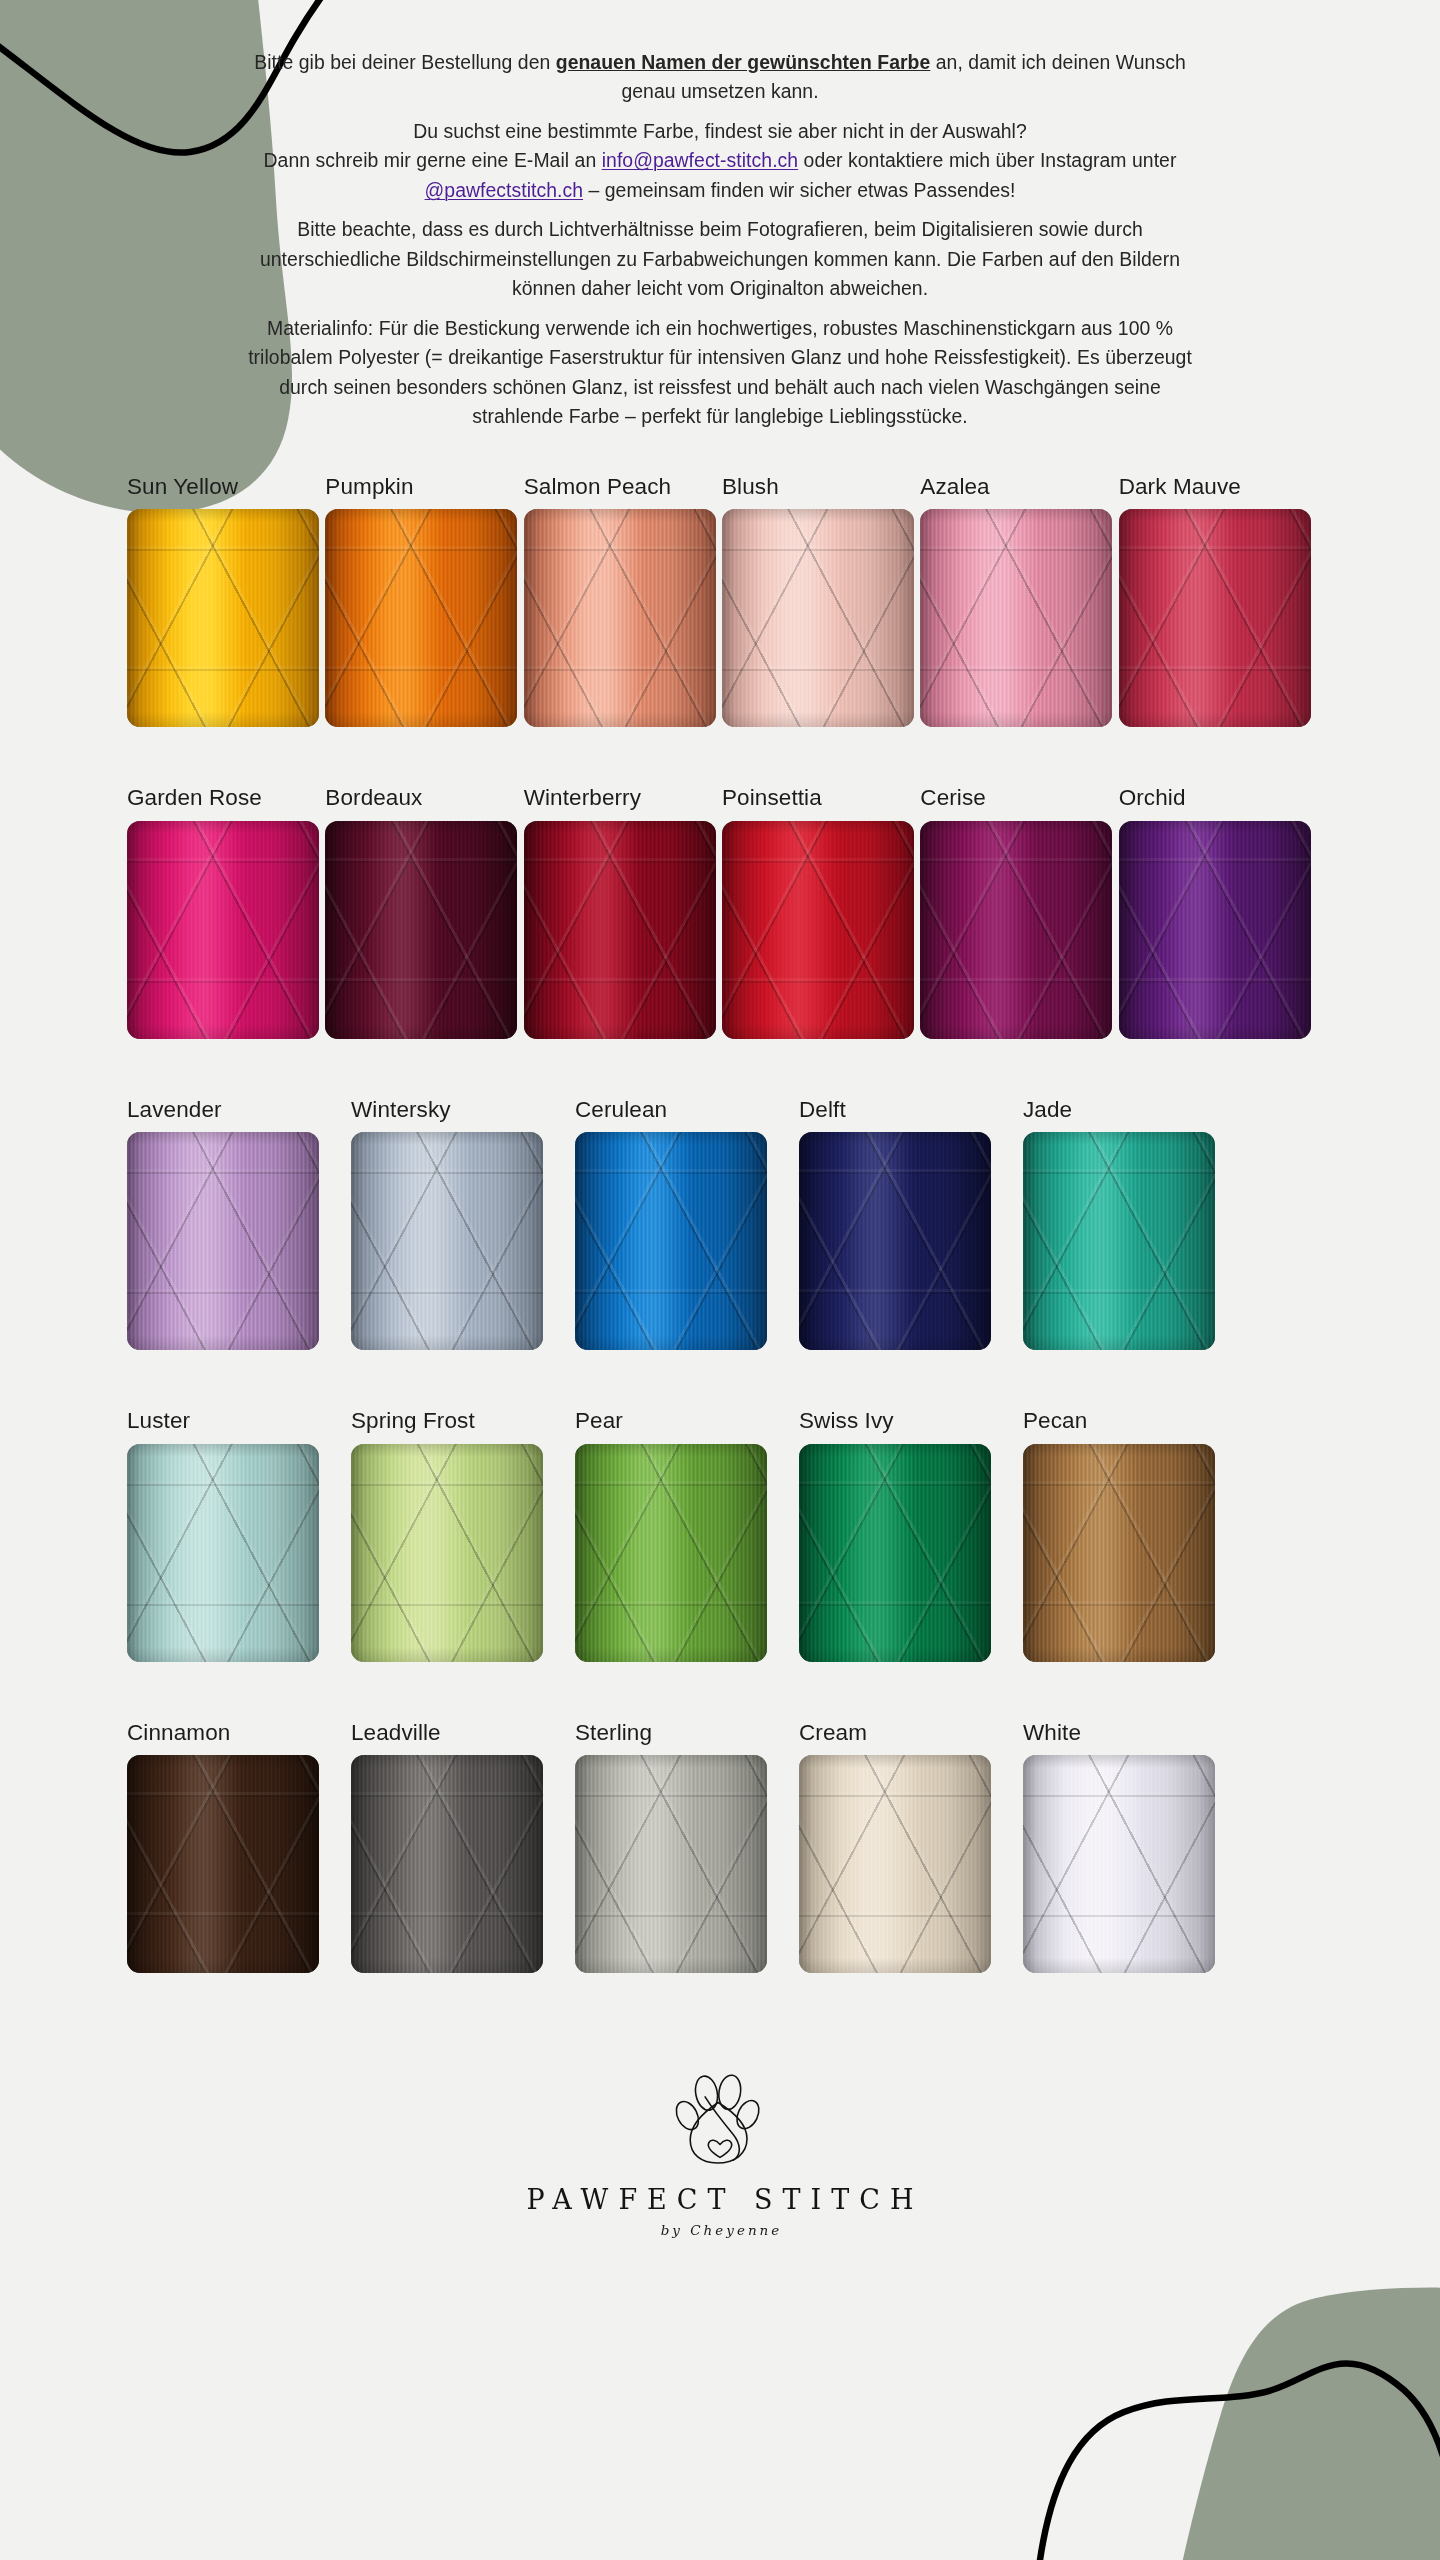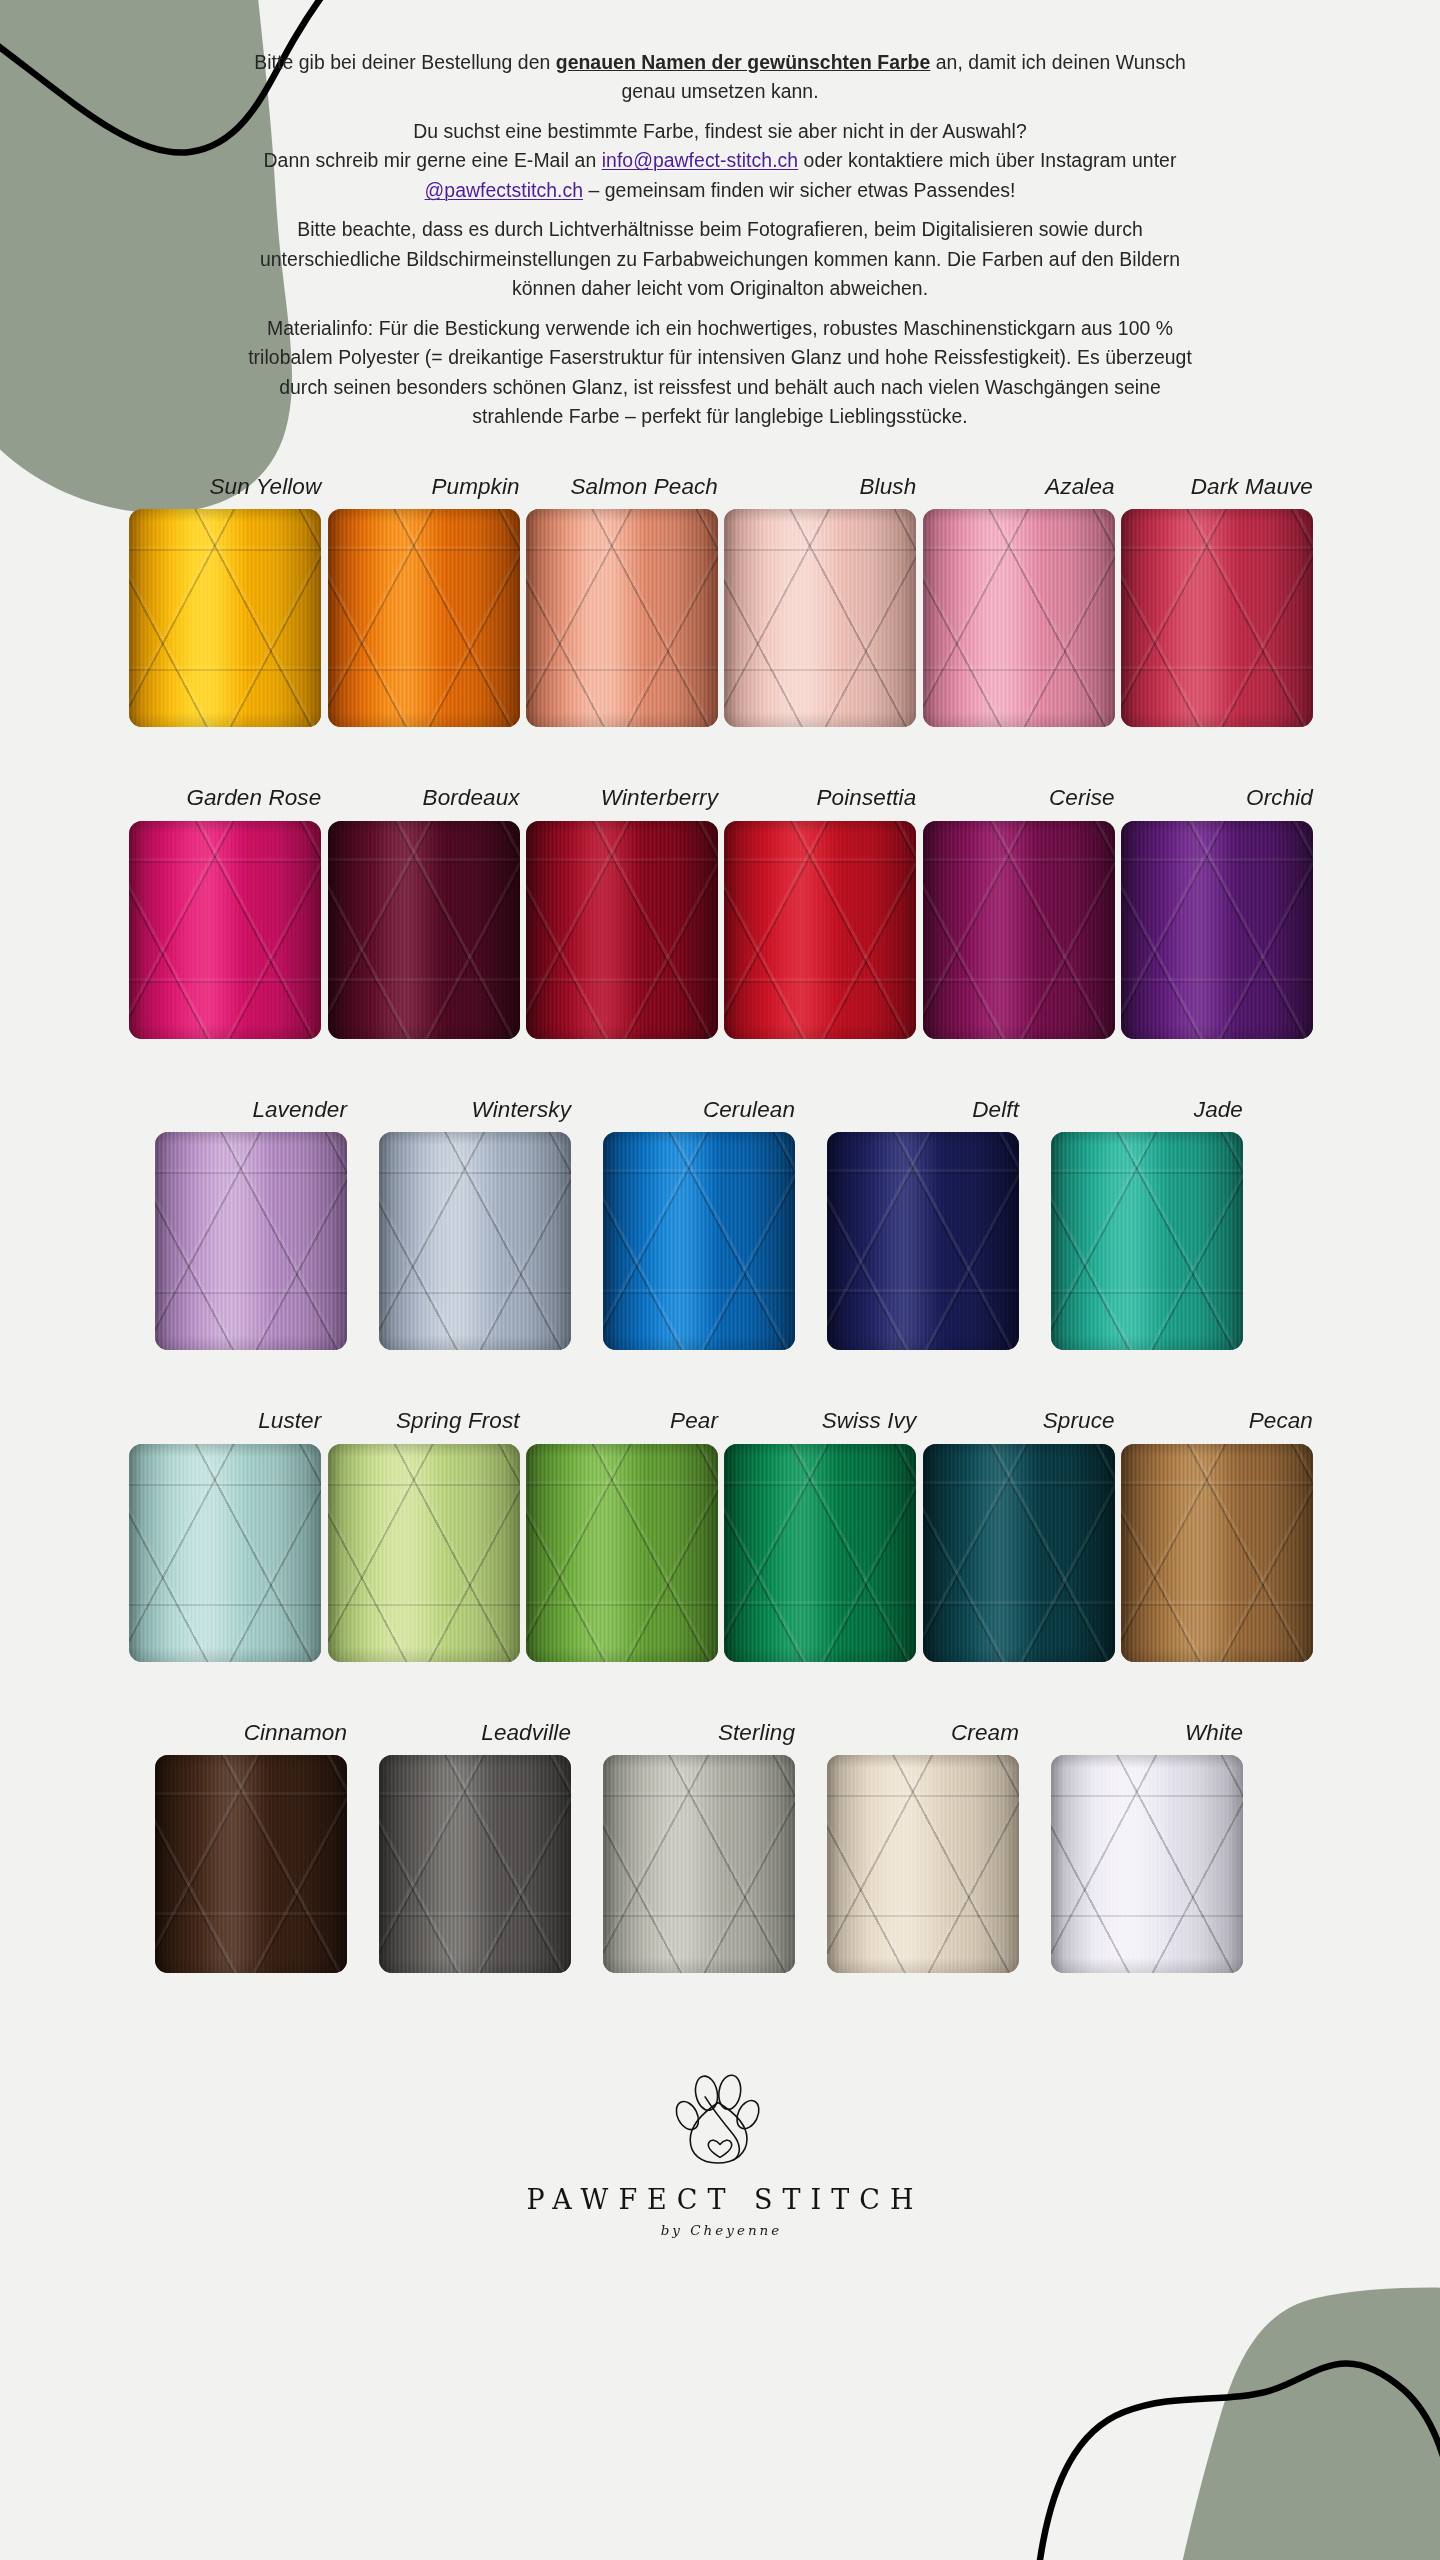"Sun Yellow" .swatch { align-items: flex-end -> flex-start; font-style: italic -> none }
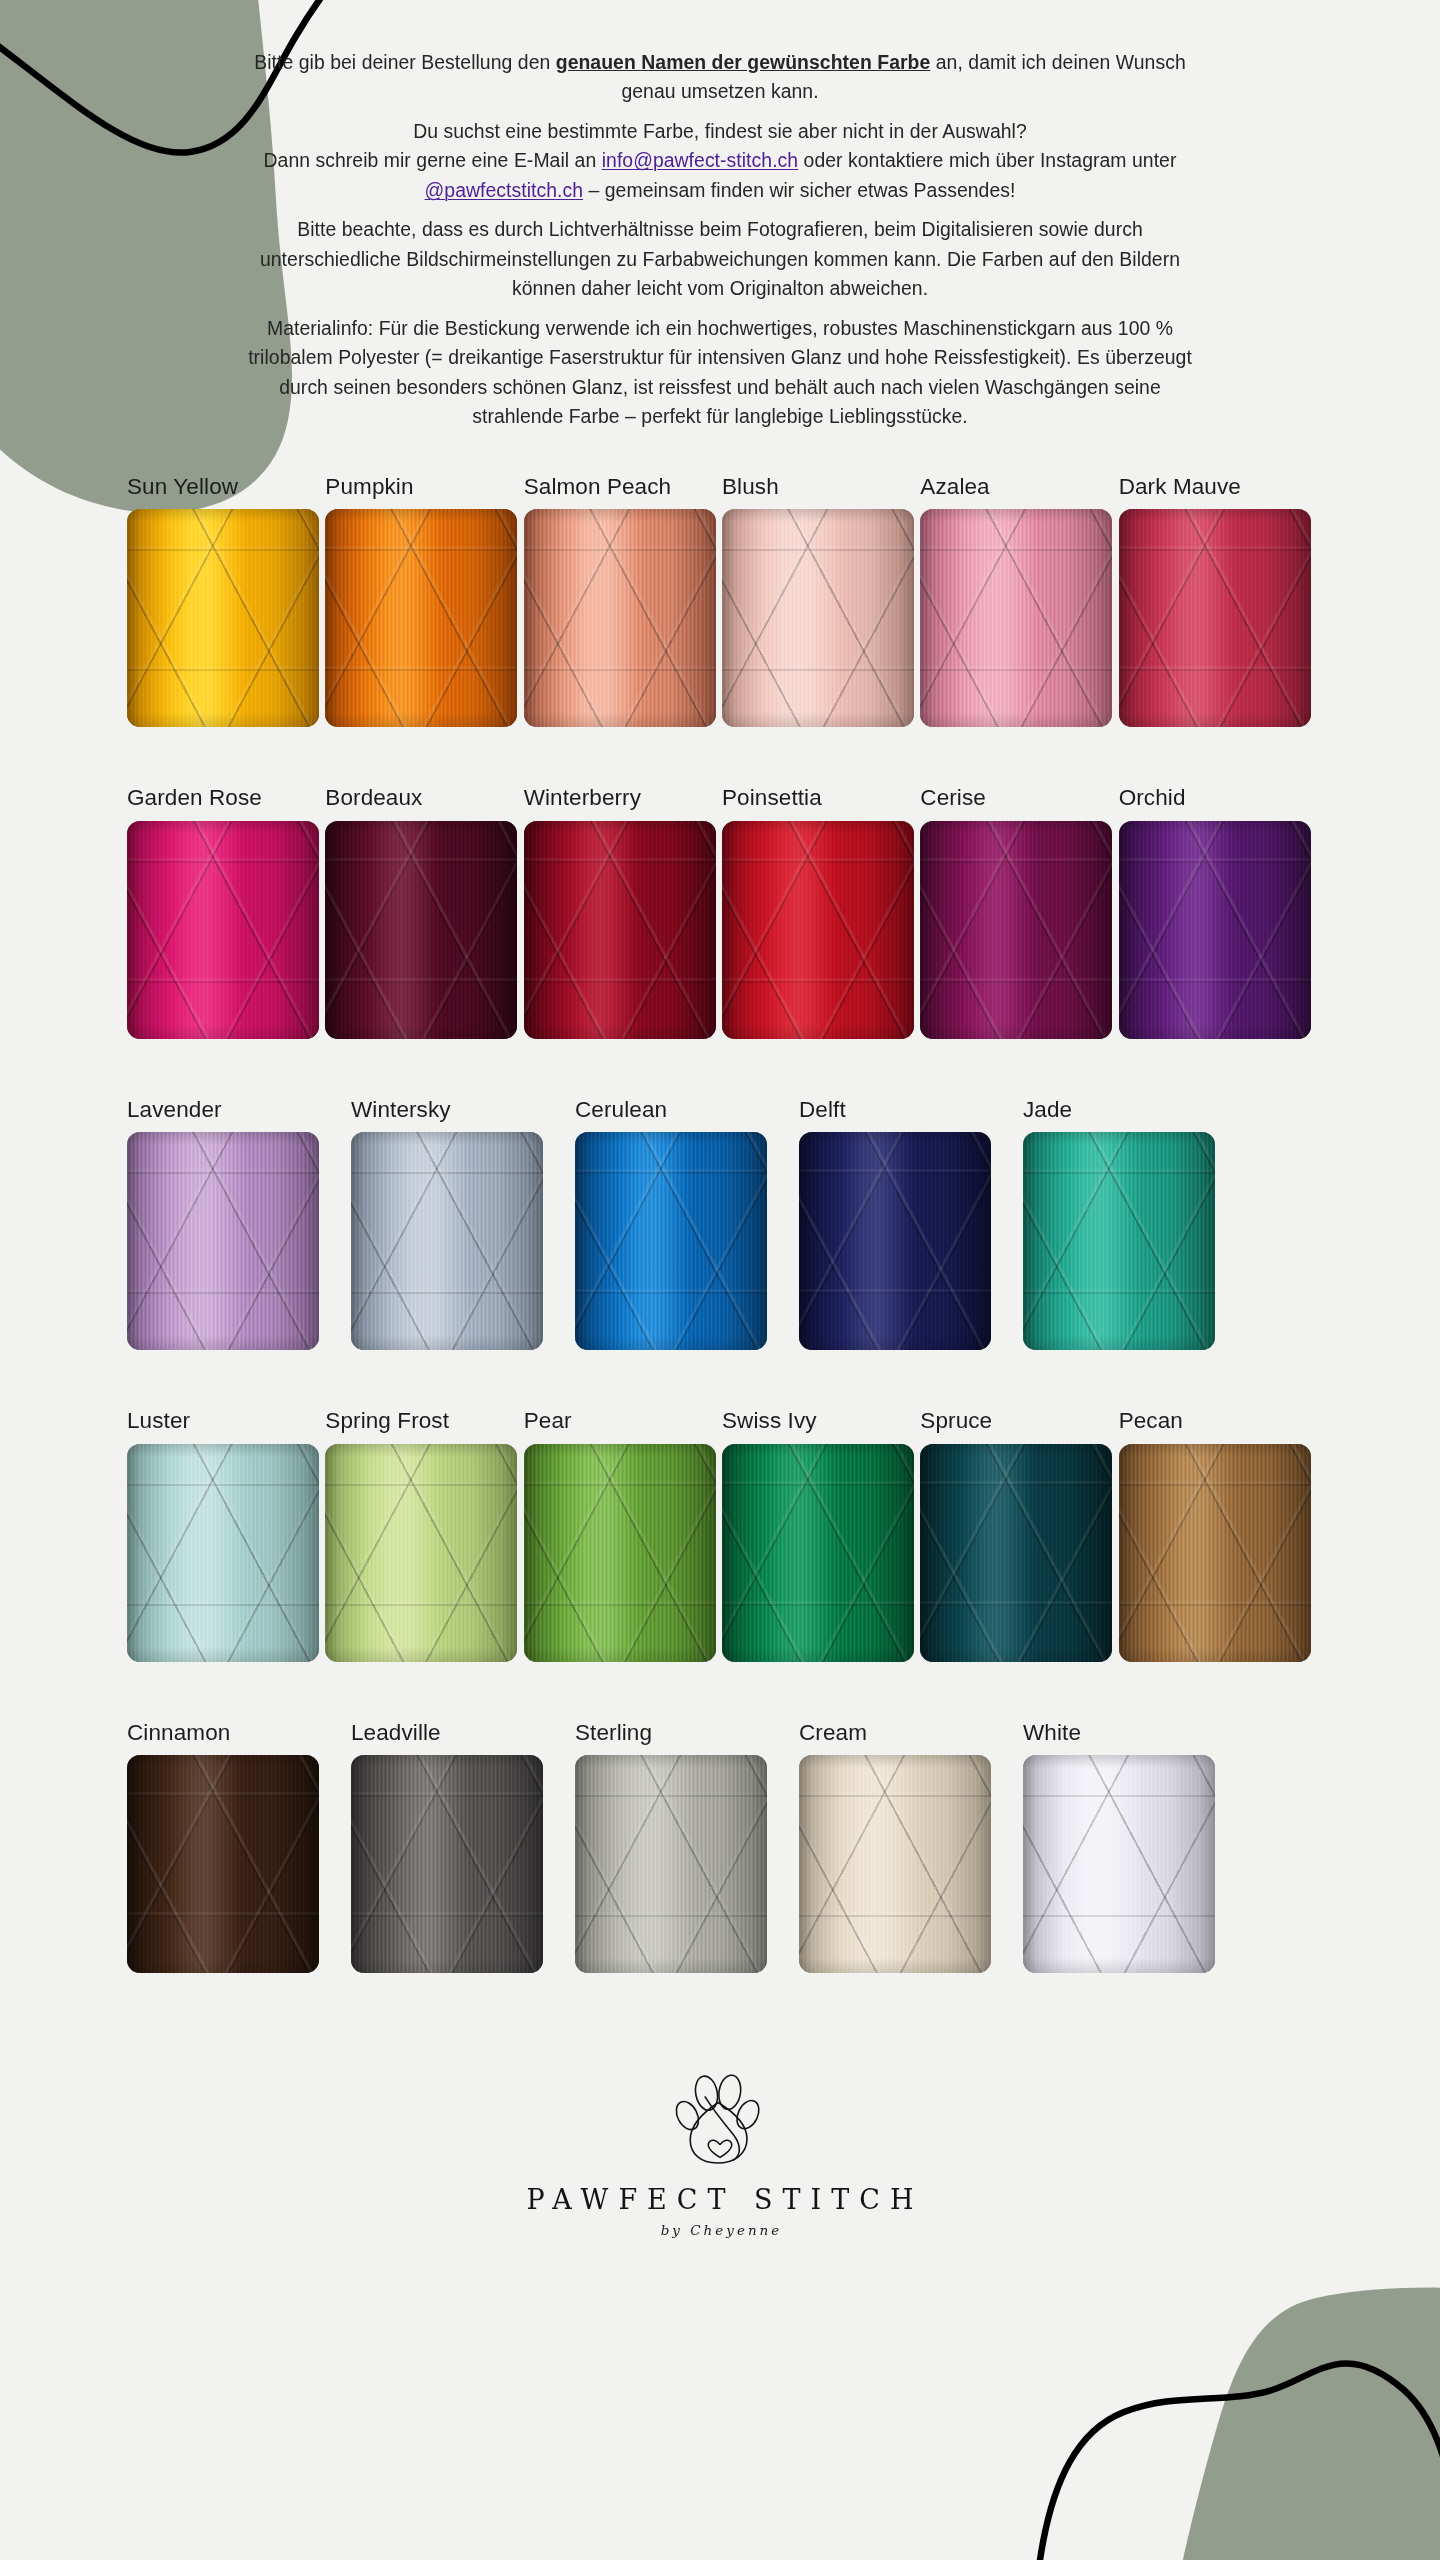"Spruce" div.swatch { html: <div> <div>Spruce</div> <div> <div></div> <div></div> <div></div> <div></div> <div></div> <div></div> </div> </div> -> none }
